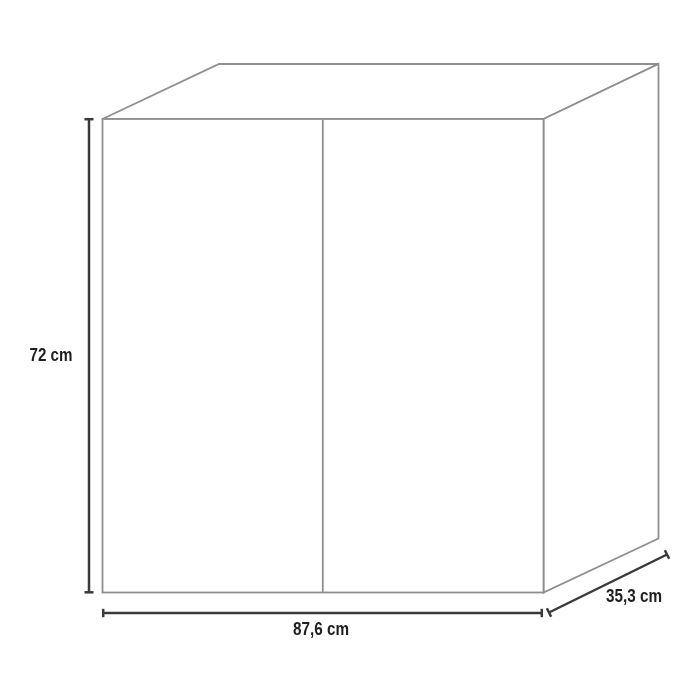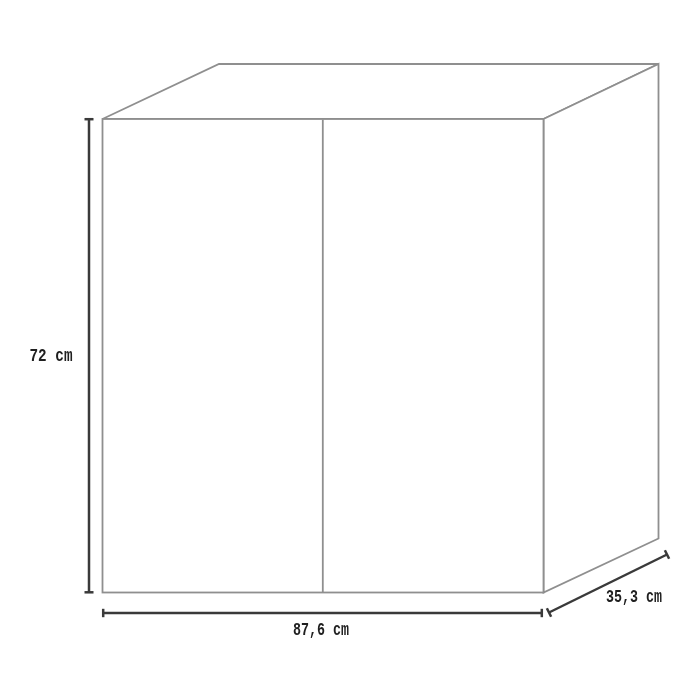"72 cm" .page { font-family: Liberation Mono, monospace -> Liberation Sans, sans-serif }
